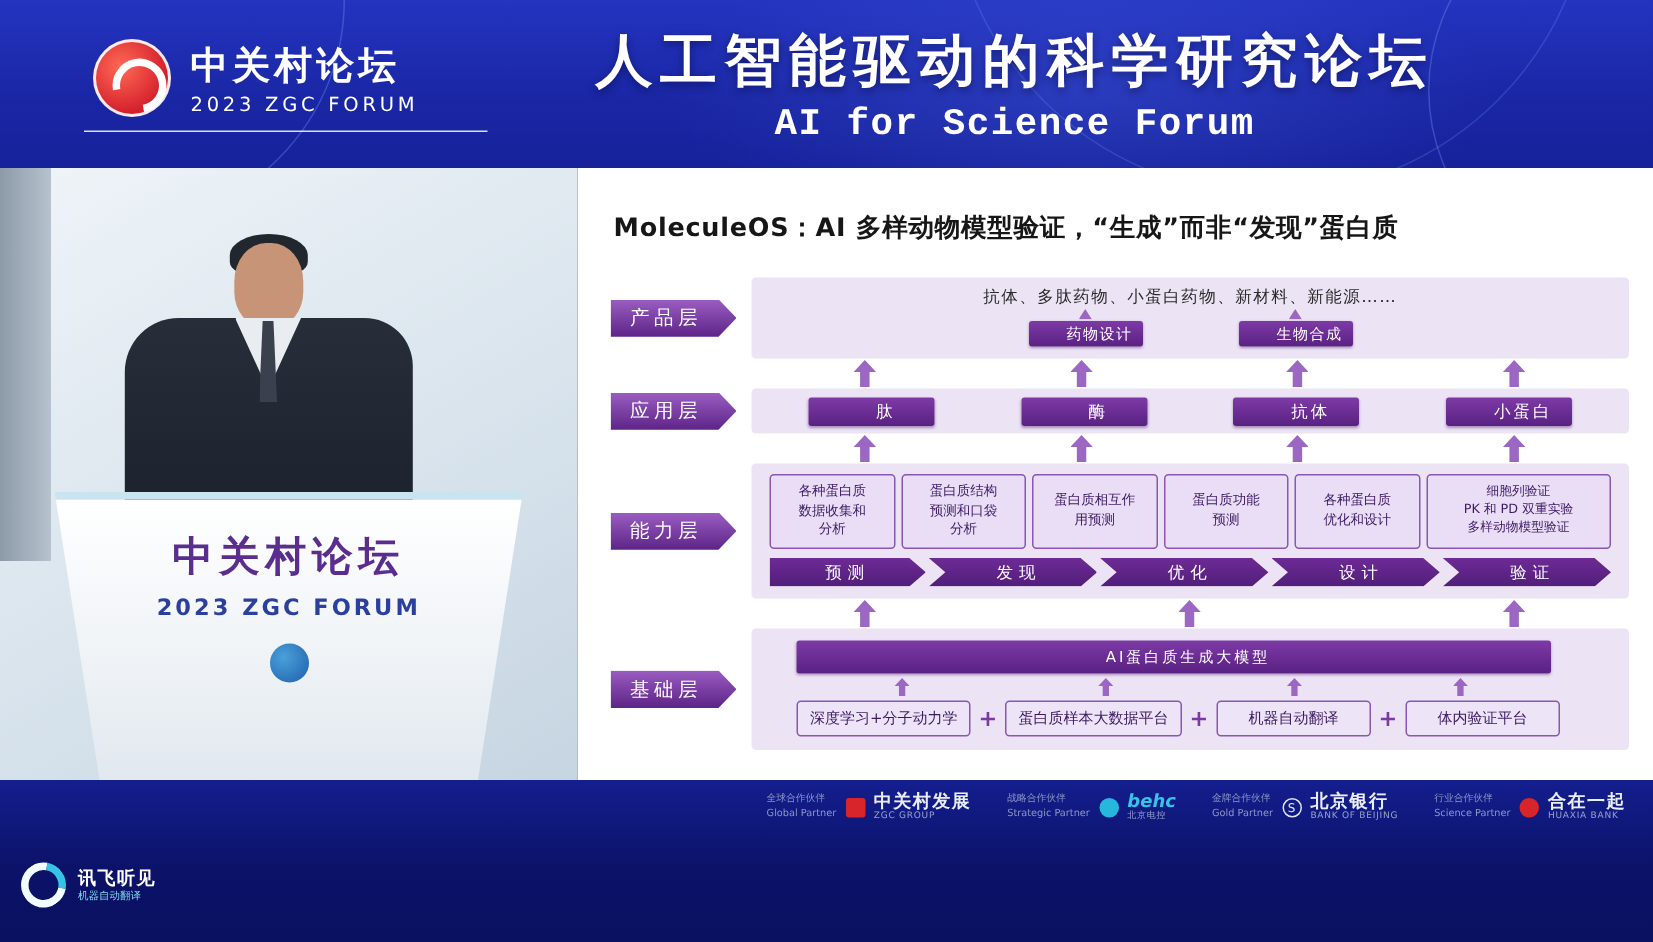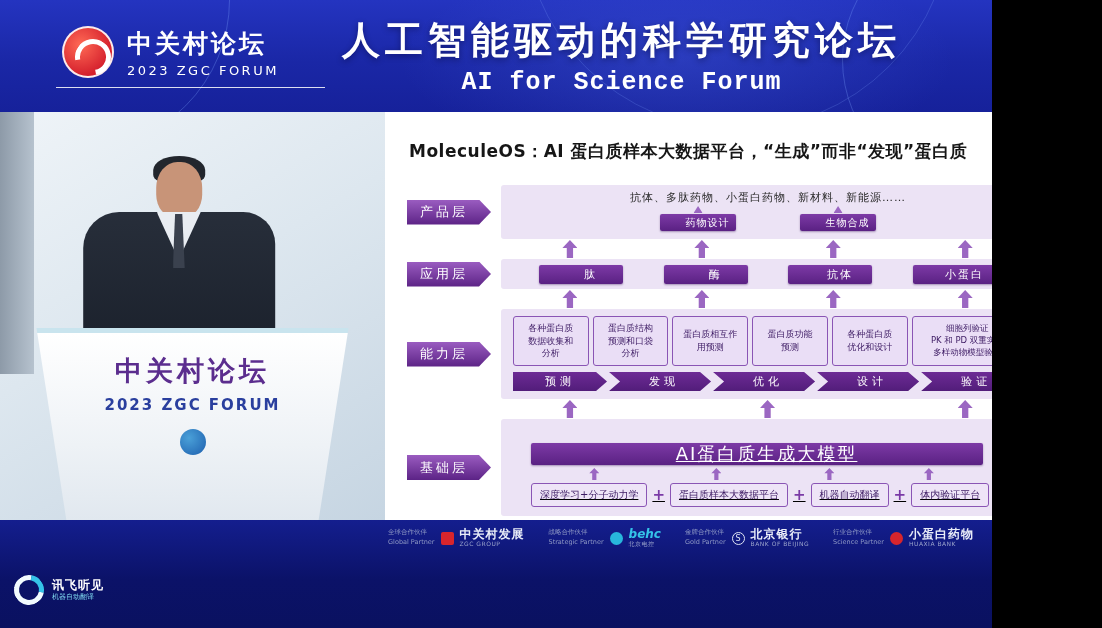"中关村论坛" .screen { width: 992px -> 1102px }
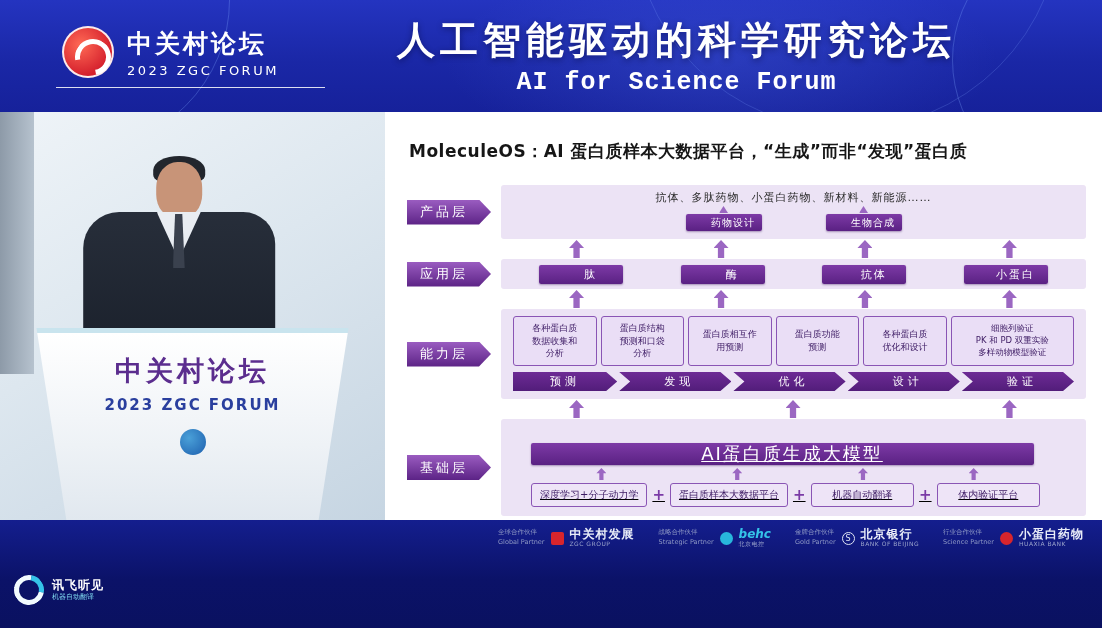"MoleculeOS：AI 蛋白质样本大数据平台，“生成”而非“发现”蛋白质" div.slide-title { text: 蛋白质样本大数据平台 -> 多样动物模型验证 }
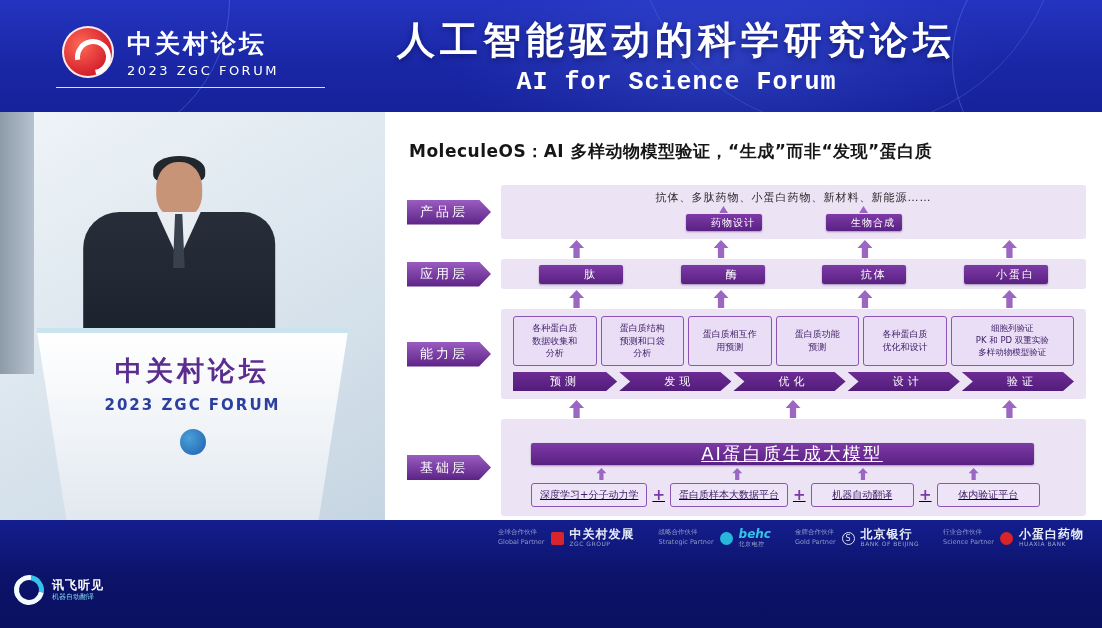"AI蛋白质生成大模型" .model-bar { font-size: 18px -> 10px; margin: 16px 52px 0 30px -> 0 52px 0 30px; text-decoration: underline -> none }
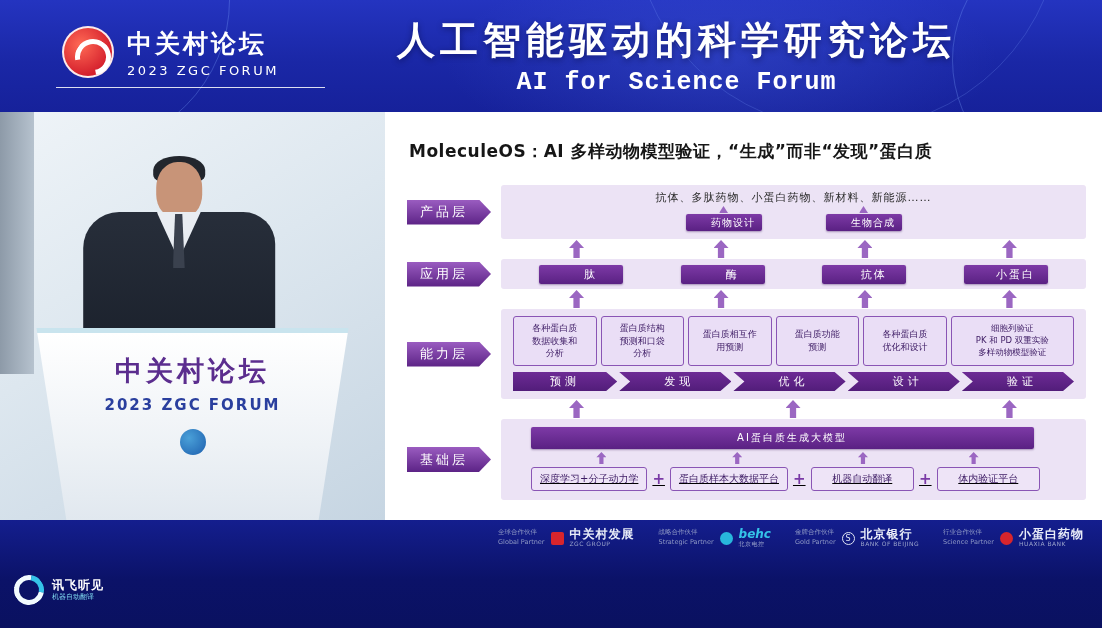"深度学习+分子动力学" .platform-row { text-decoration: underline -> none }
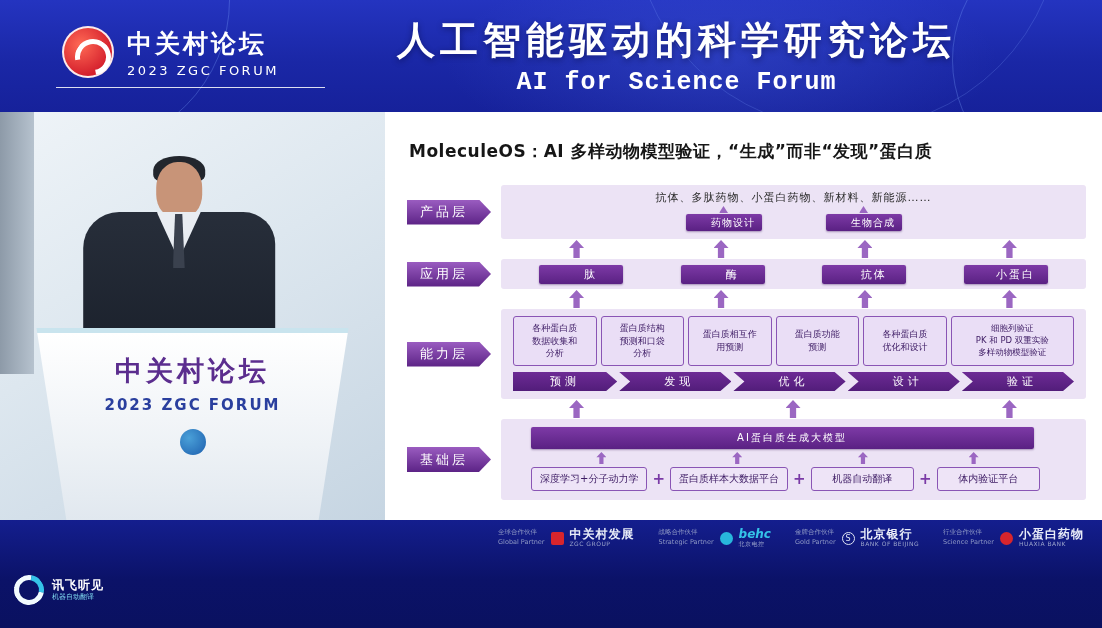"小蛋白药物" span.sp-cn { text: 小蛋白药物 -> 合在一起 }
